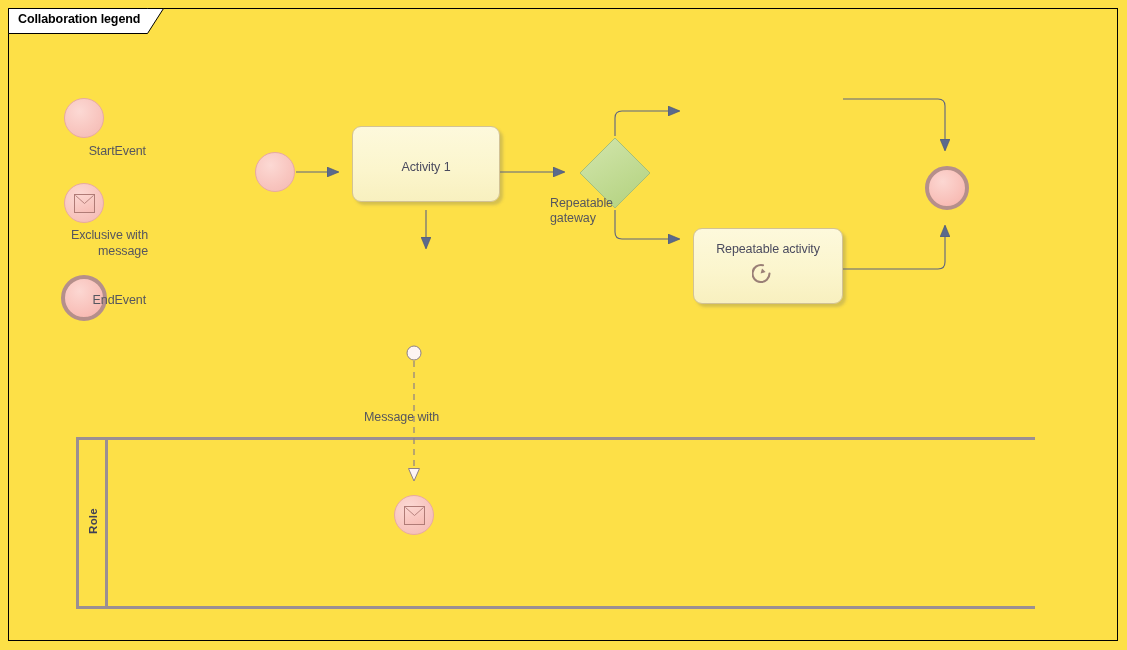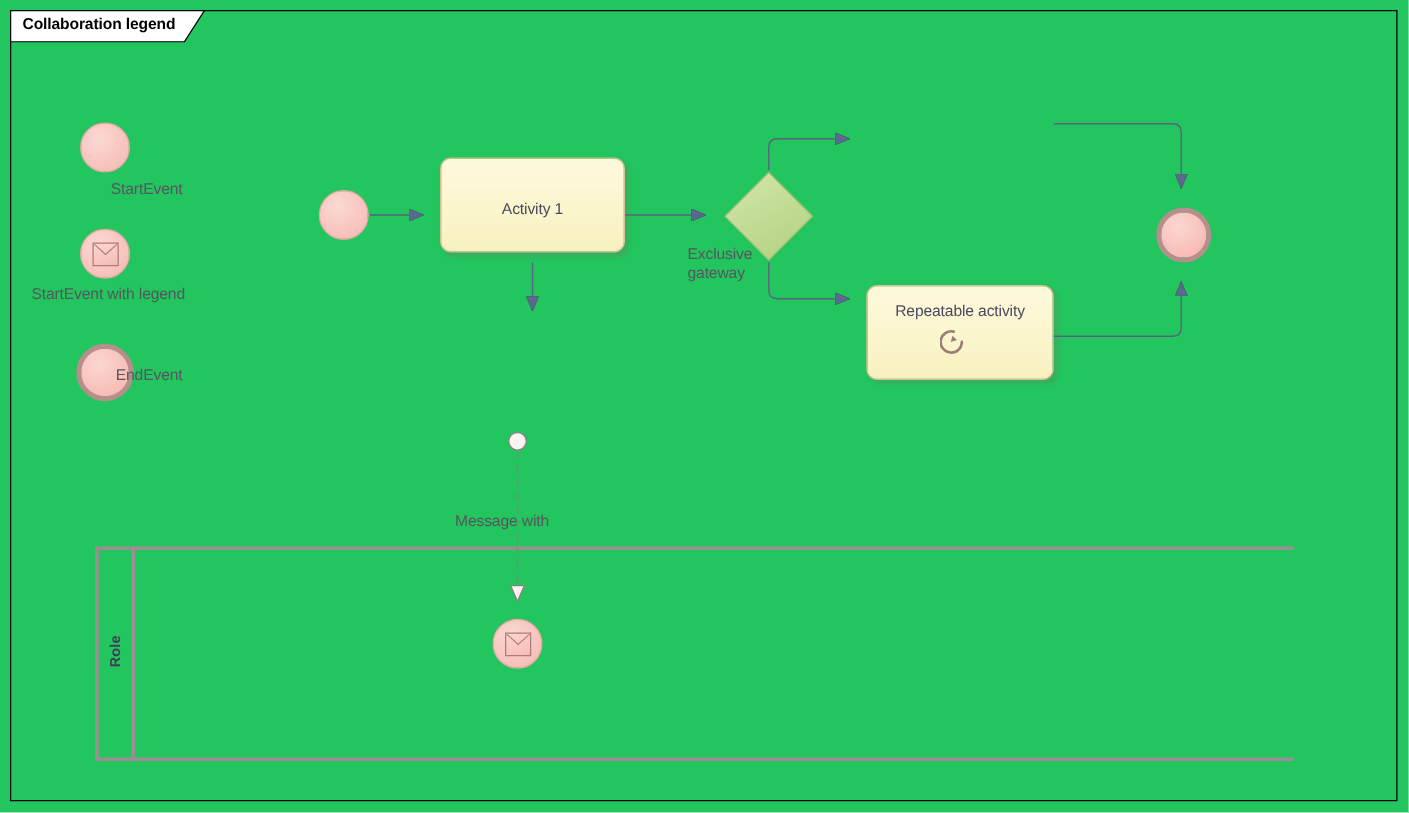"Collaboration legend" #canvas { background: #22c55e -> #fde047 }
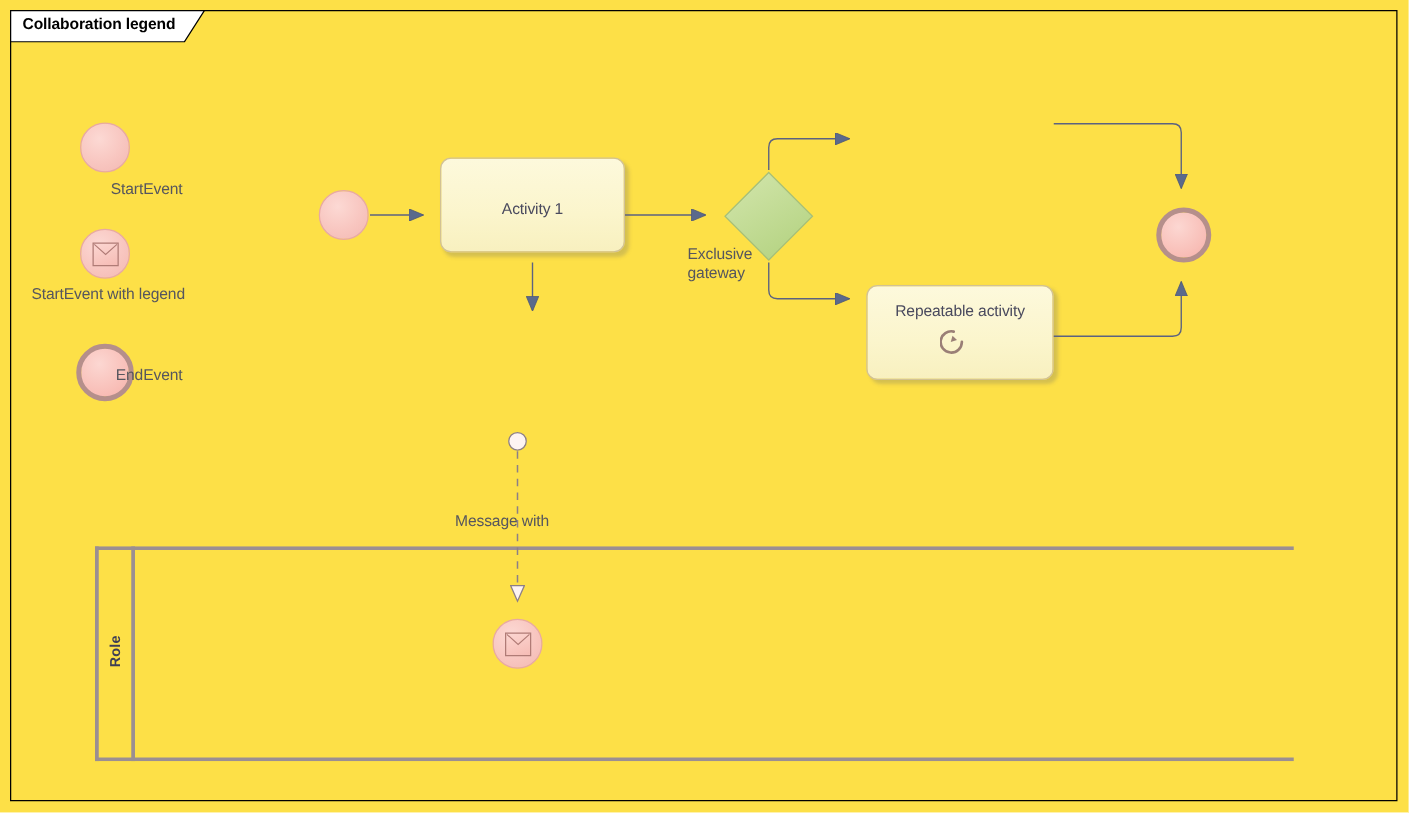"Exclusive gateway" span { text: Exclusive -> Repeatable }
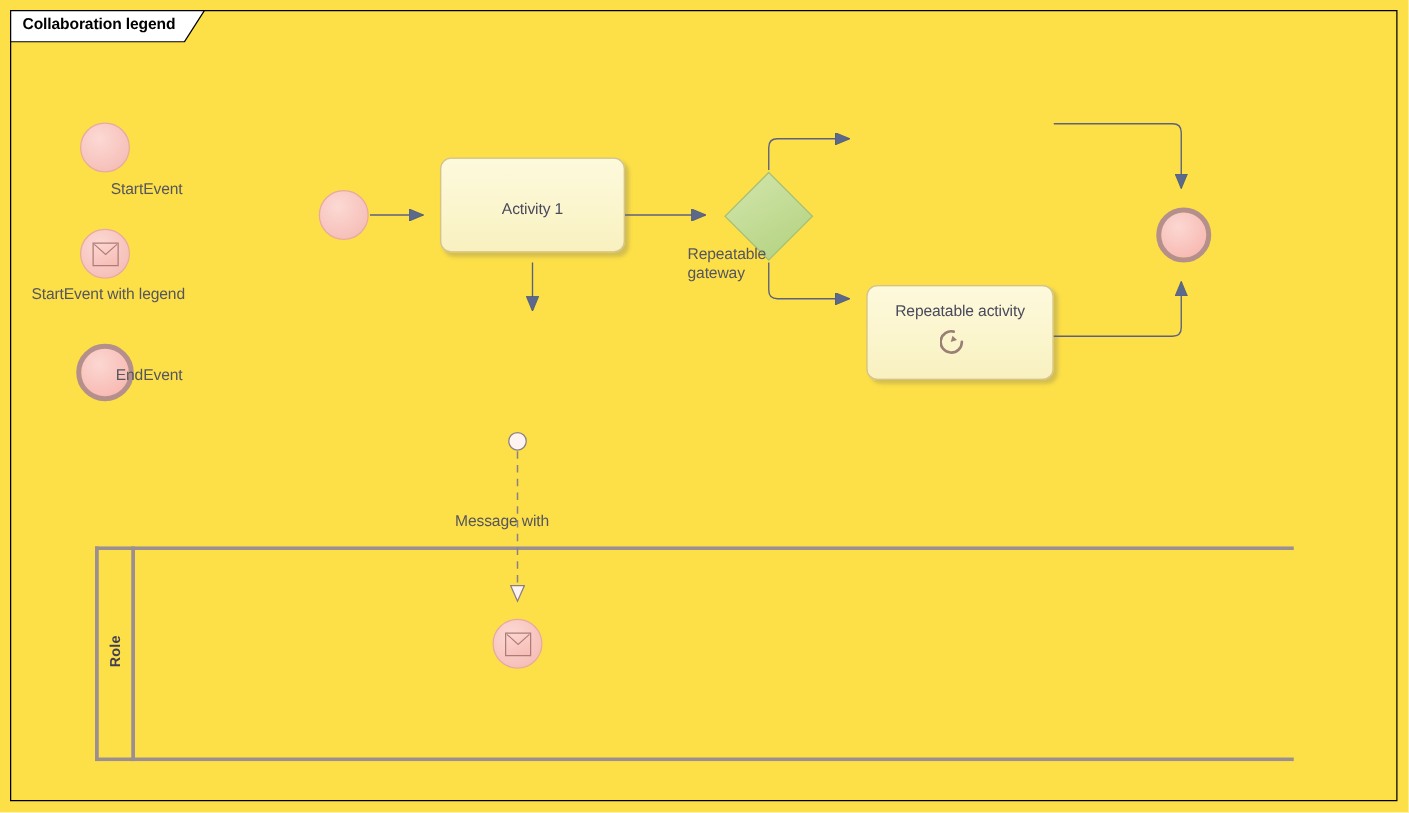"StartEvent with legend" div.legend-label { text: StartEvent with legend -> Exclusive with message }
